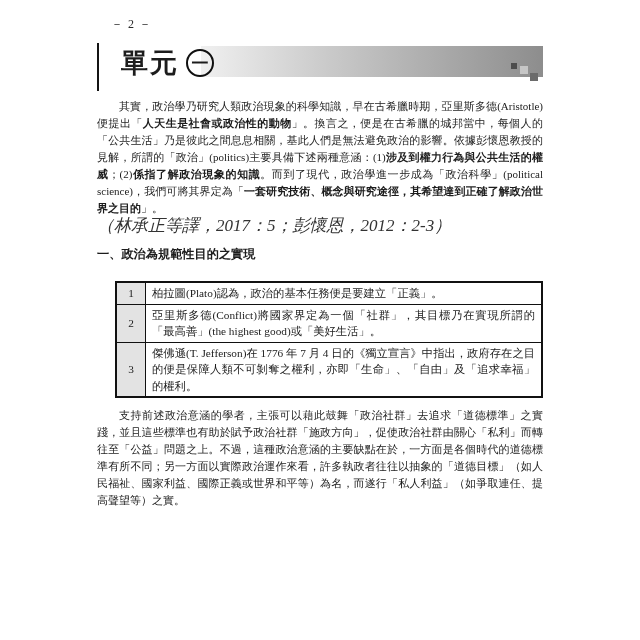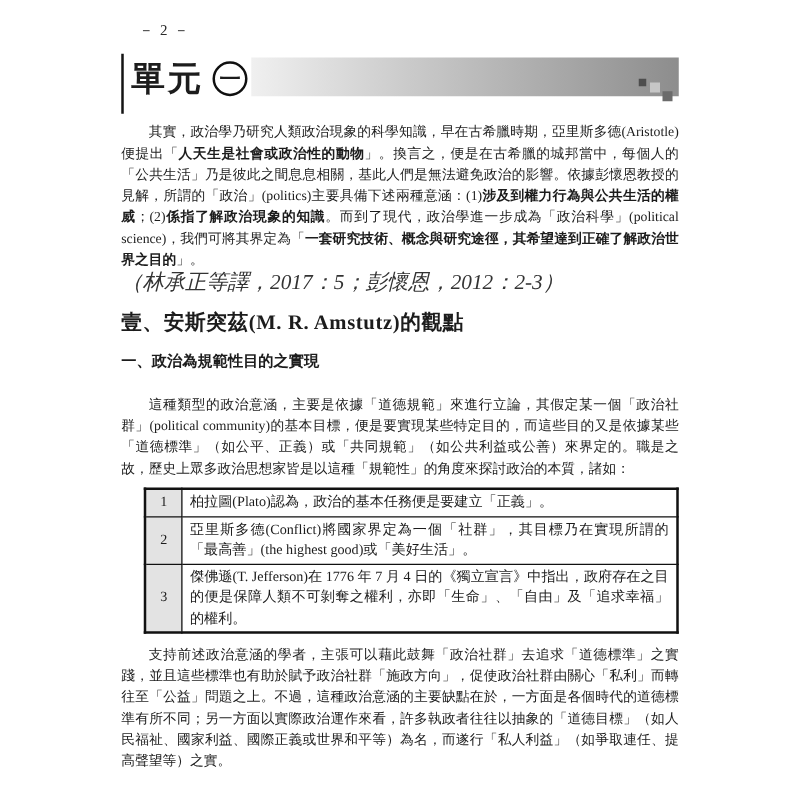"單元" .unit-line { padding-left: 8px -> 24px }
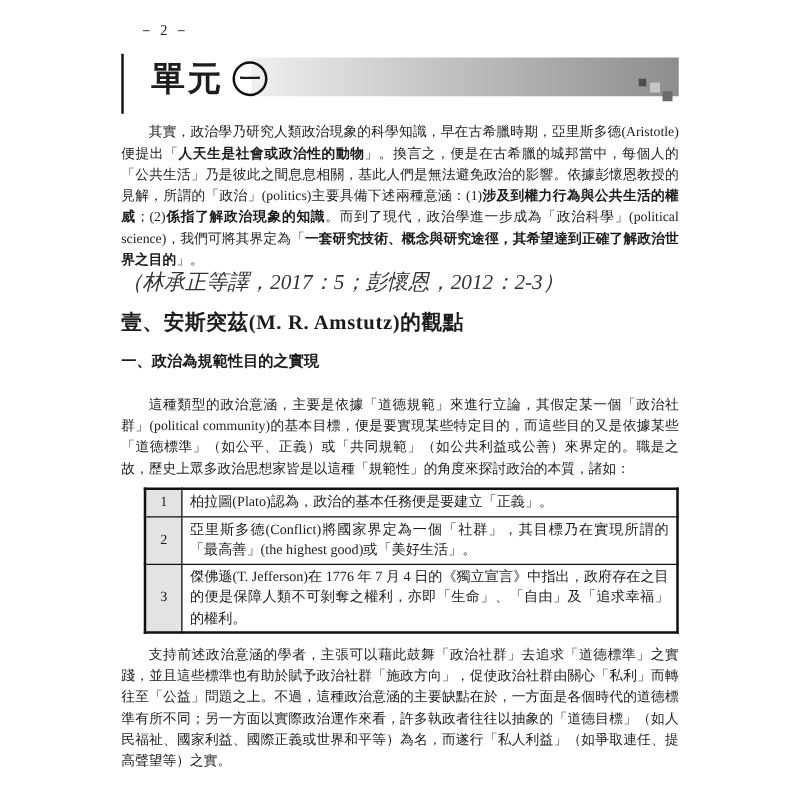"壹、安斯突茲(M. R. Amstutz)的觀點" h2.section-heading { html: <h2>壹、安斯突茲(M. R. Amstutz)的觀點</h2> -> none }
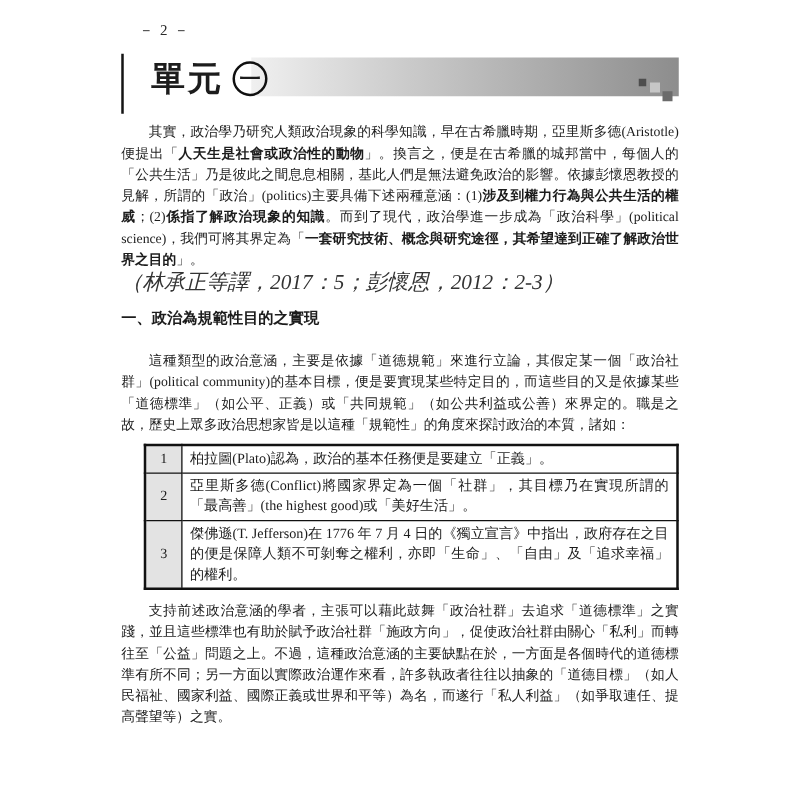"這種類型的政治意涵，主要是依據「道德規範」來進行立論，其假定某一個「政治社群」(" p.body-para { html: <p>這種類型的政治意涵，主要是依據「道德規範」來進行立論，其假定某一個「政治社群」(political community)的基本目標，便是要實現某些特定目的，而這些目的又是依據某些「道德標準」（如公平、正義）或「共同規範」（如公共利益或公善）來界定的。職是之故，歷史上眾多政治思想家皆是以這種「規範性」的角度來探討政治的本質，諸如：</p> -> none }
